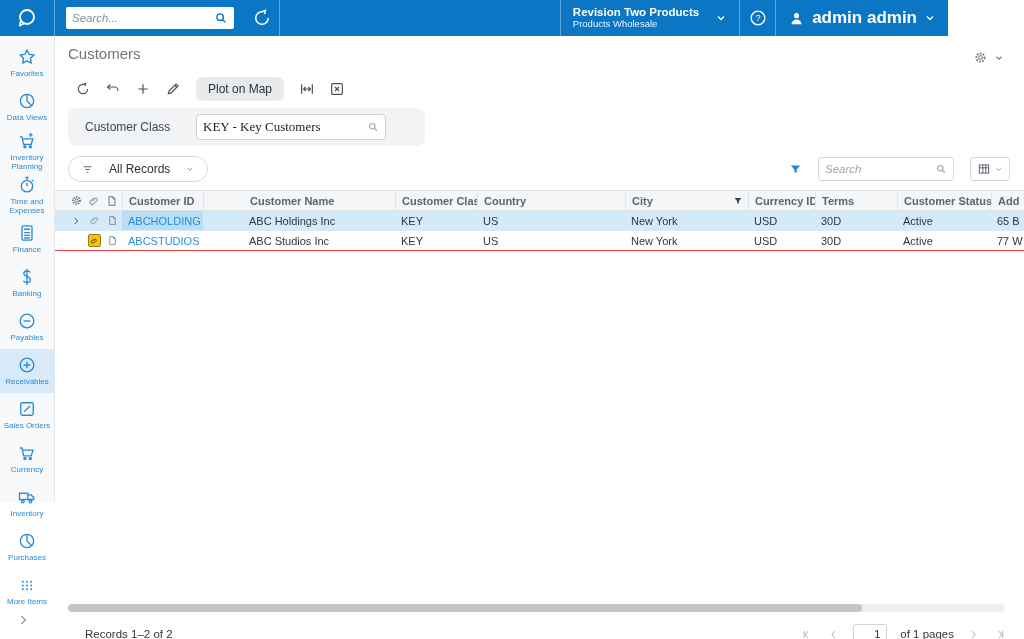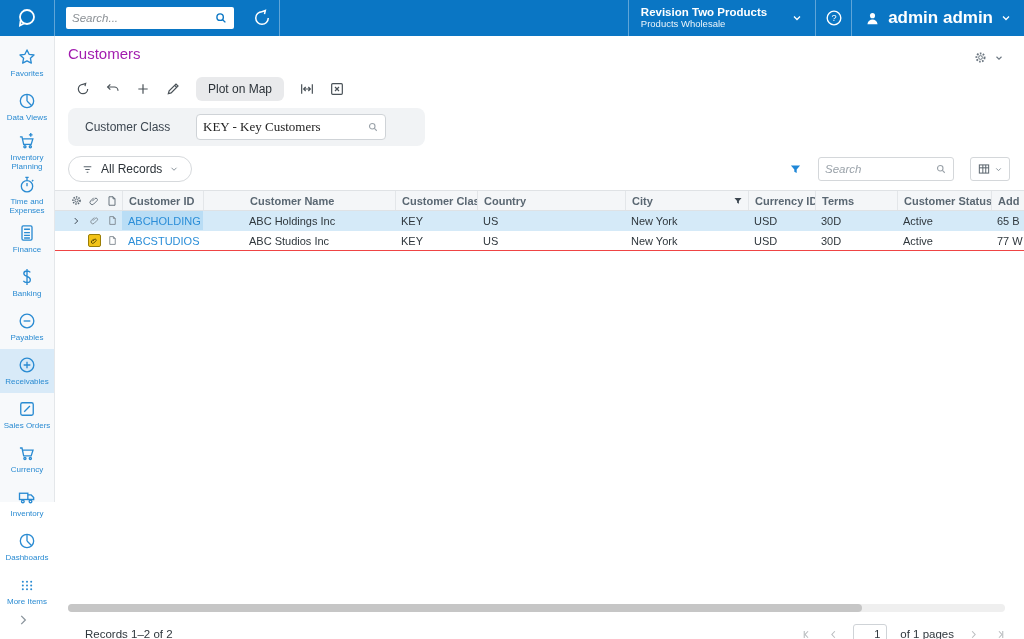"Search..." .topbar { width: 1024px -> 948px }
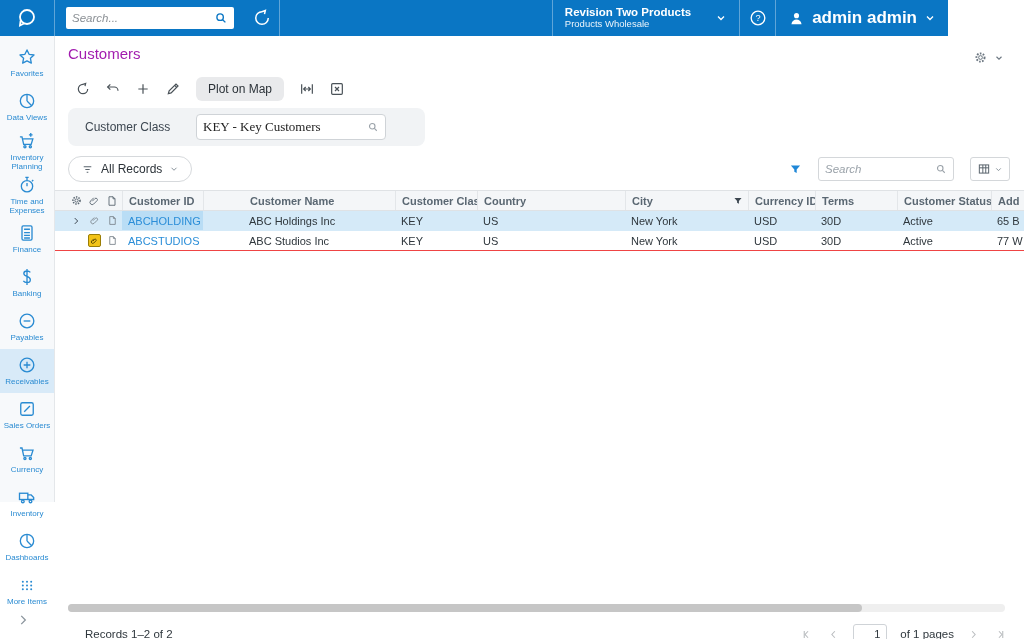"Revision Two Products" .tb-block { gap: 24px -> 16px }
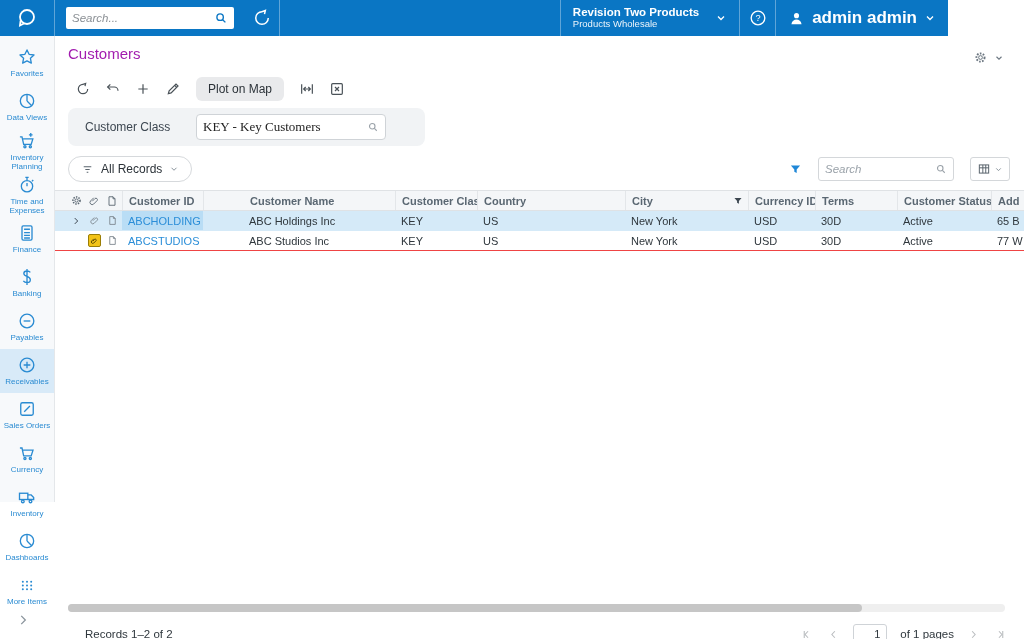"Customers" .page-title { color: #a21caf -> #737373 }
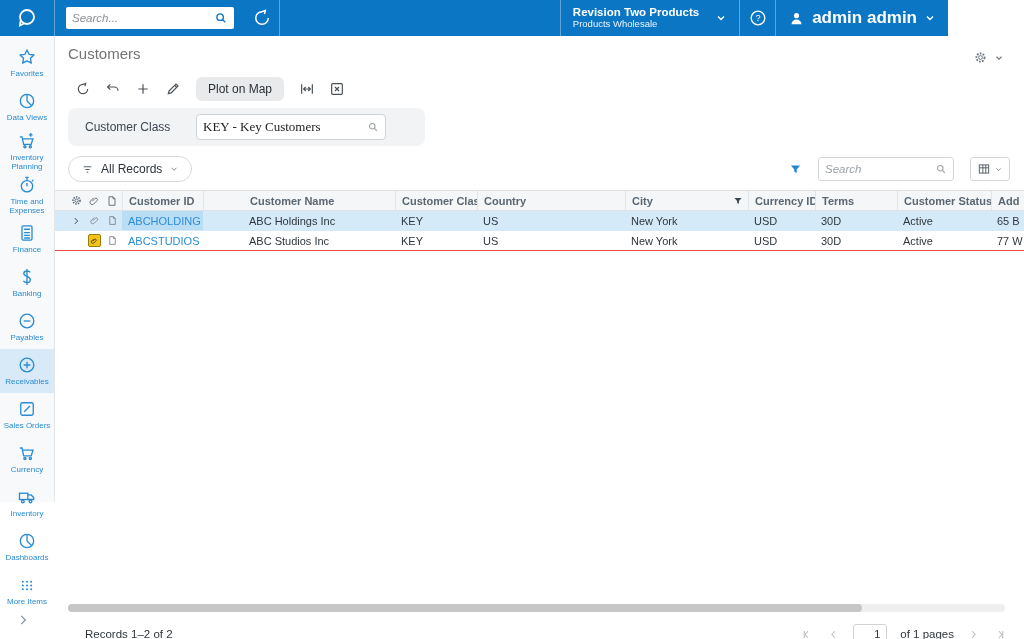"All Records" .view-btn { gap: 7px -> 15px }
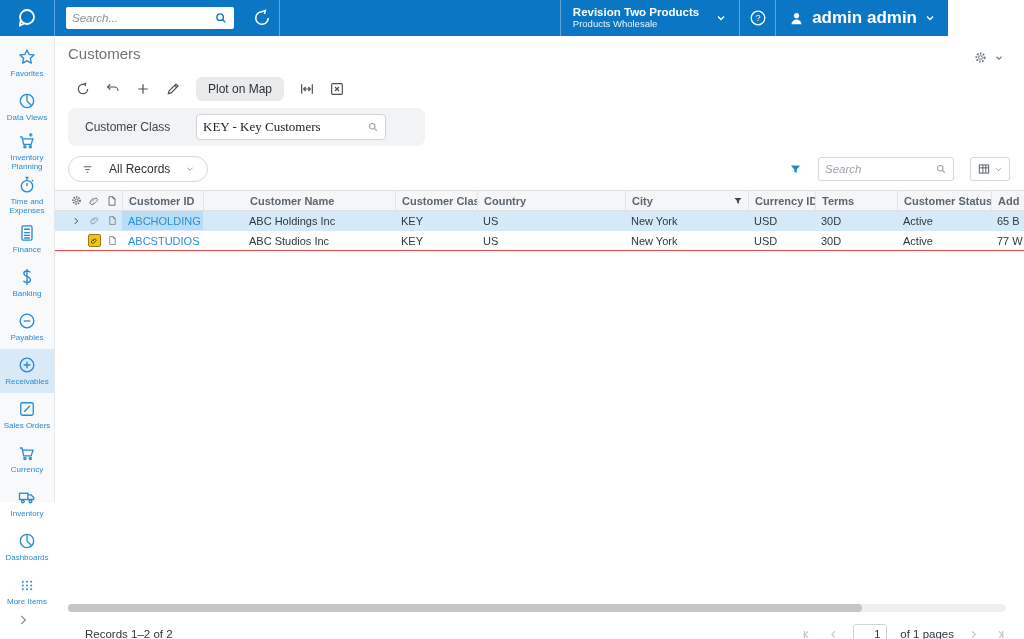"Dashboards" span.nav-label { text: Dashboards -> Purchases }
